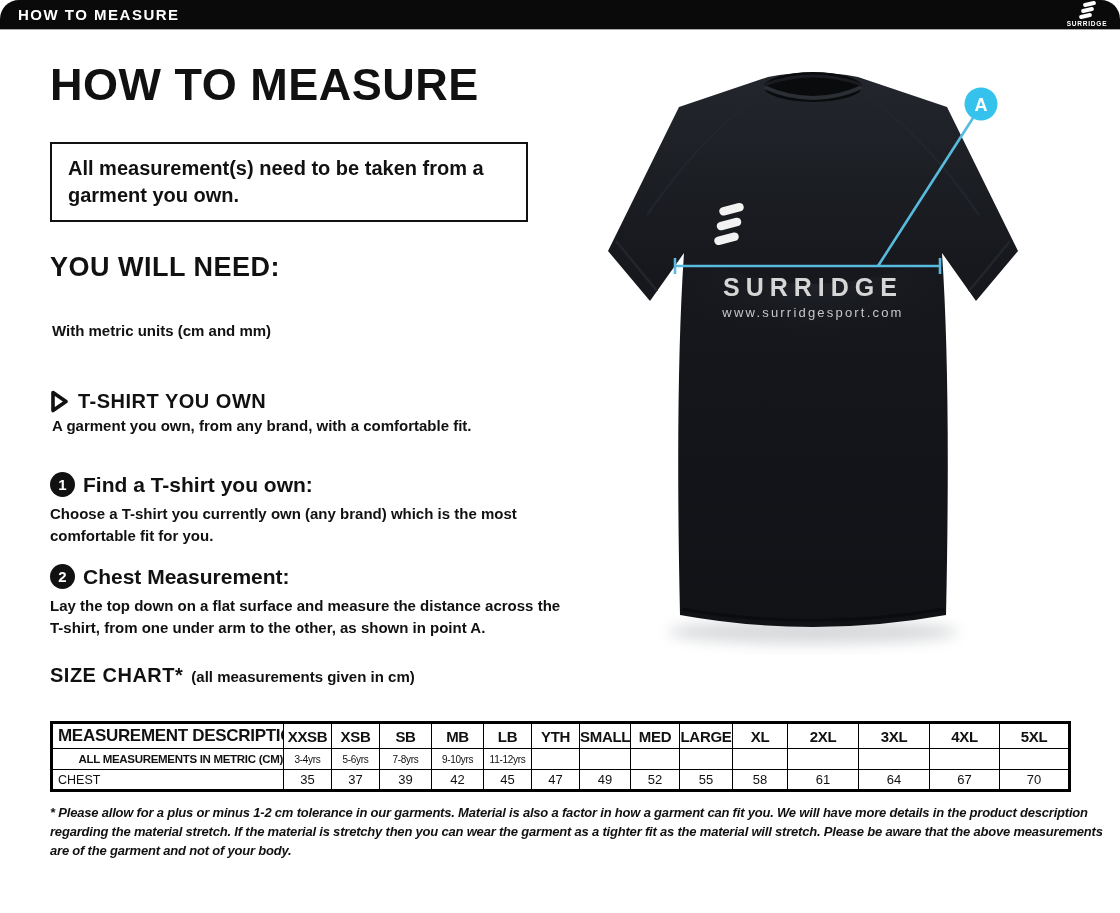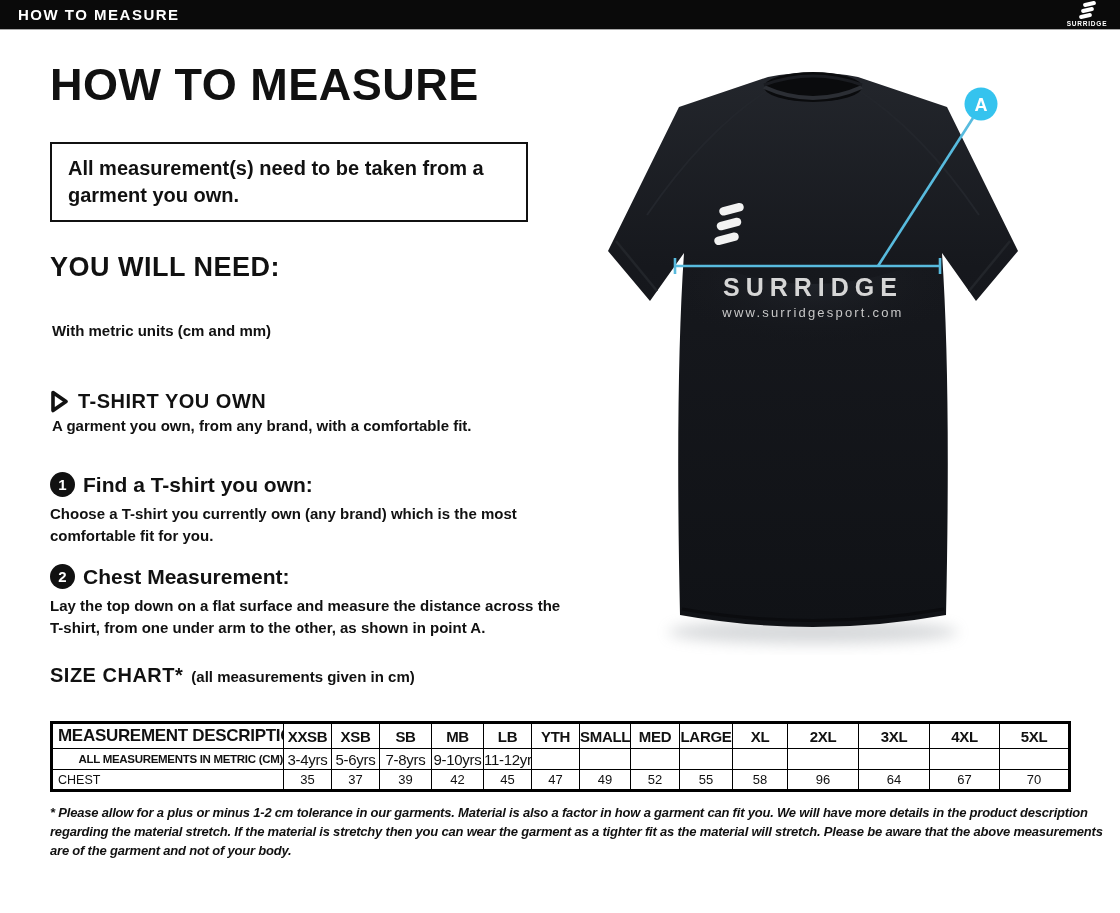"HOW TO MEASURE" .page { border-radius: none -> 19px }
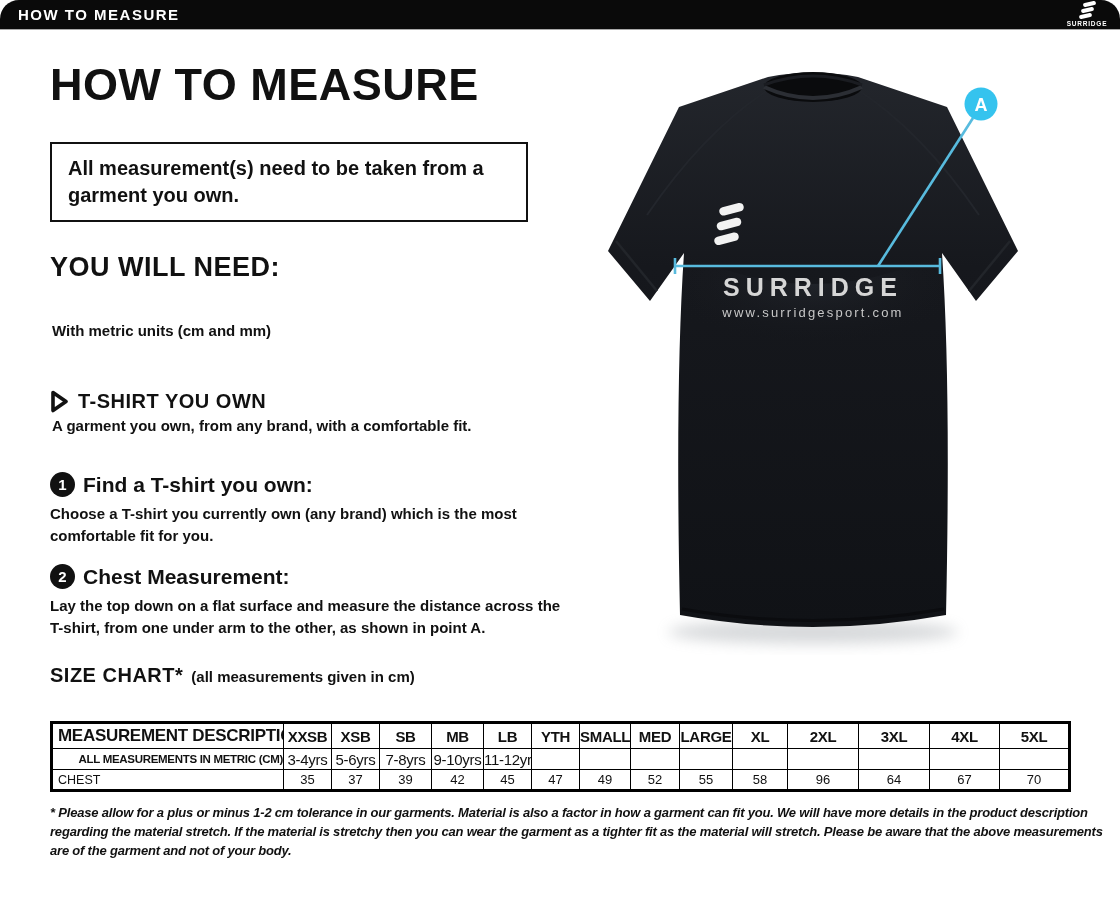"3-4yrs" .size-table .metric-val { font-size: 15px -> 10px }
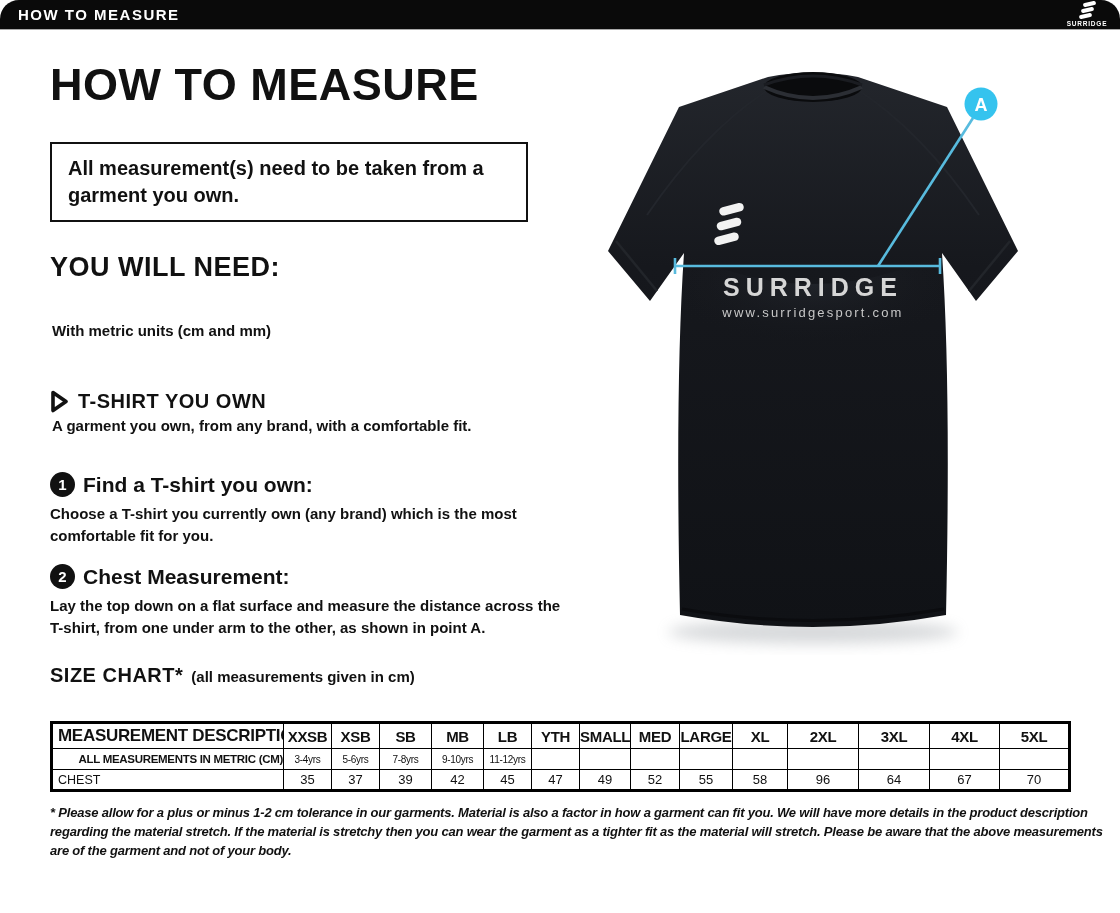"96" td.chest-val { text: 96 -> 61 }
